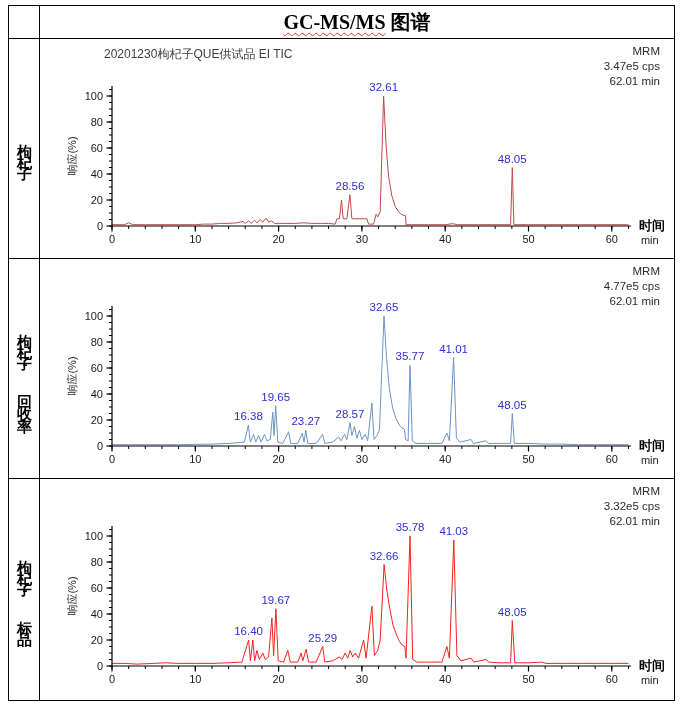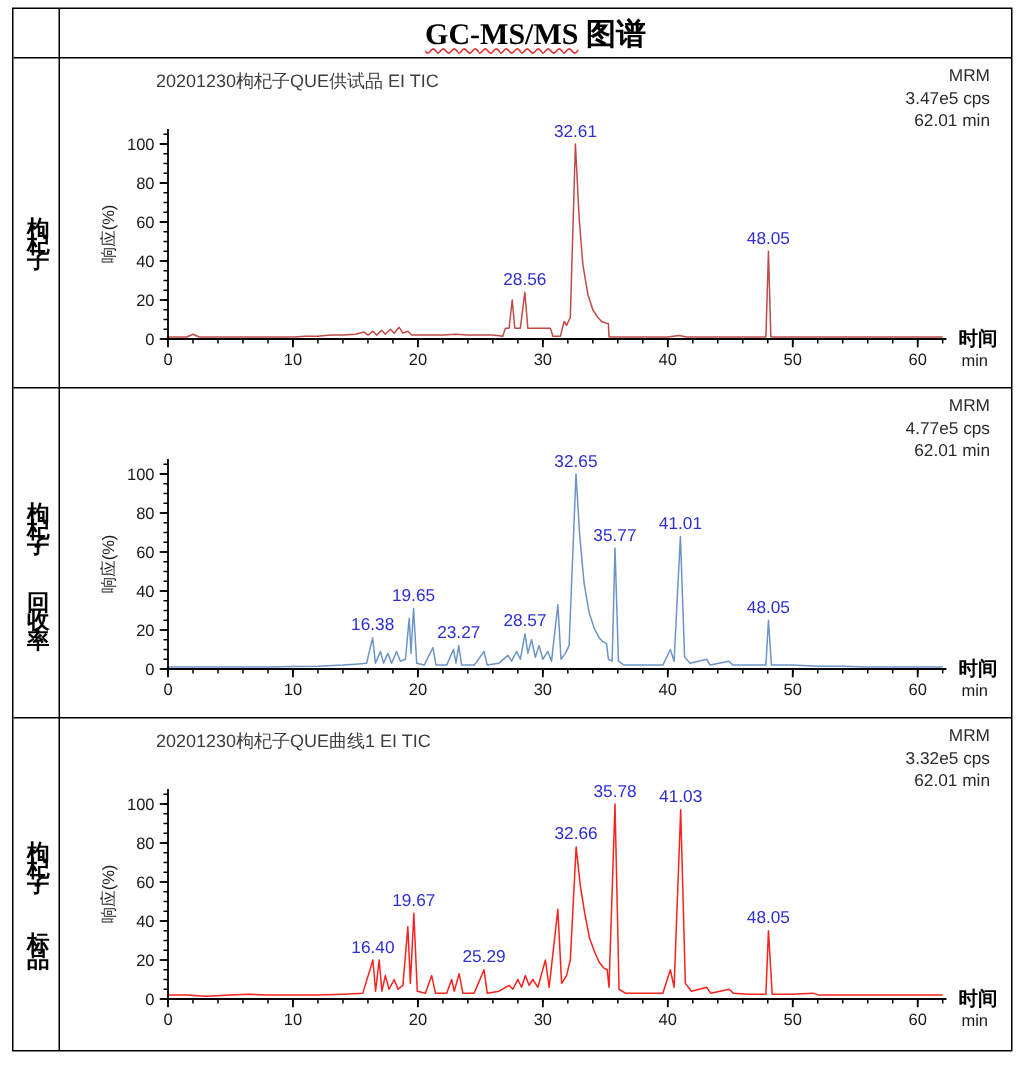"20201230枸杞子QUE曲线1 EI TIC" div.chart-title { html: <div>20201230枸杞子QUE曲线1 EI TIC</div> -> none }
